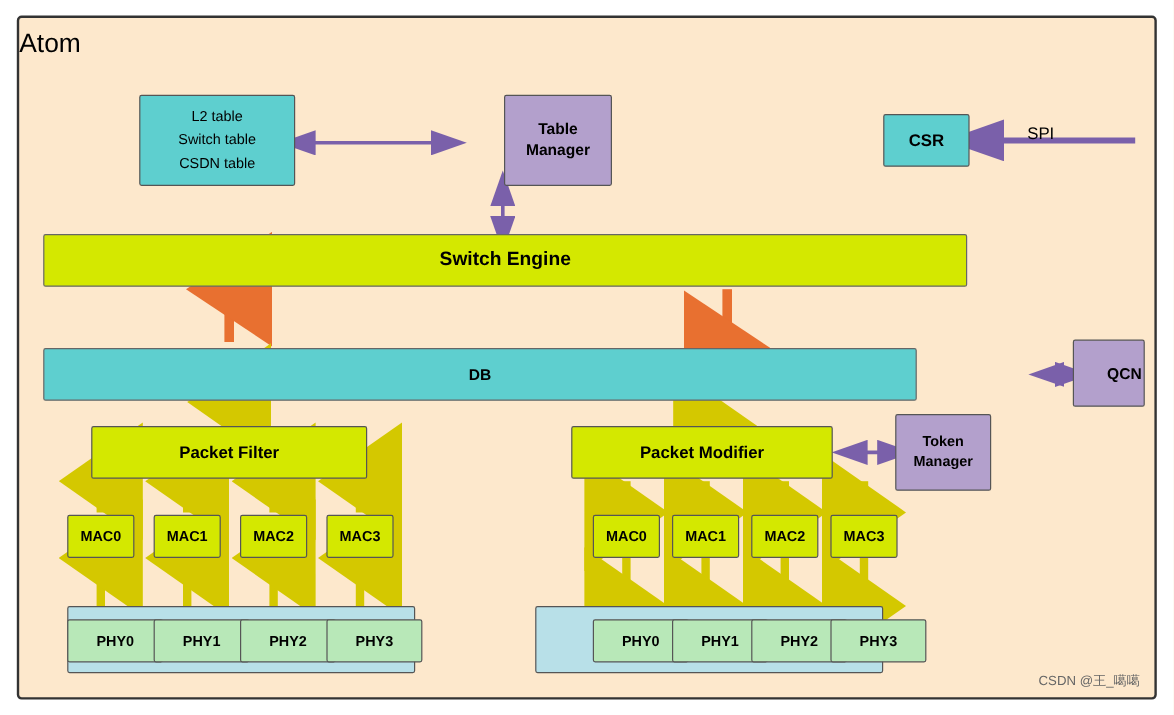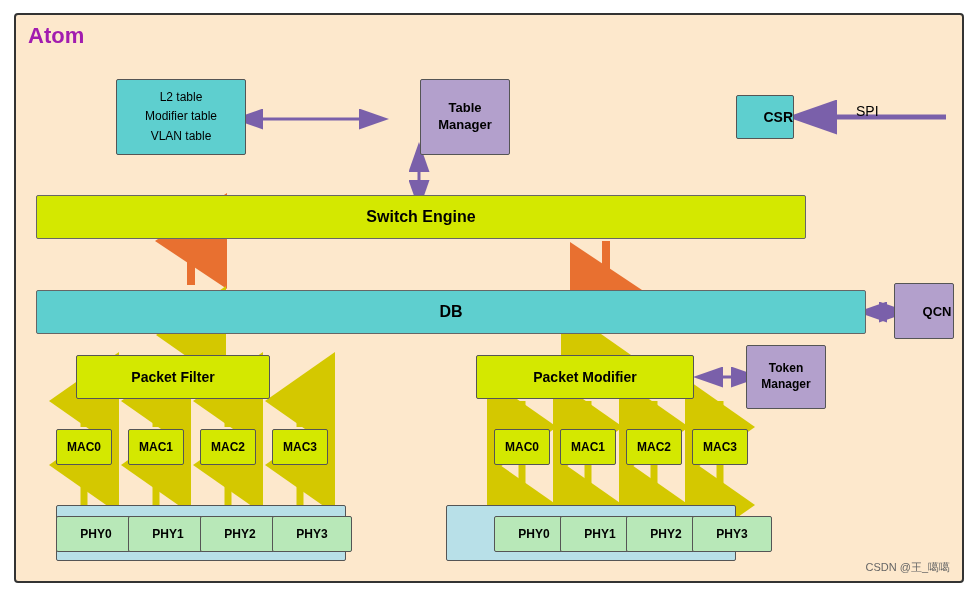"Atom" .atom-title { color: #a21caf -> #000000; font-weight: bold -> normal; left: 12px -> 0 }
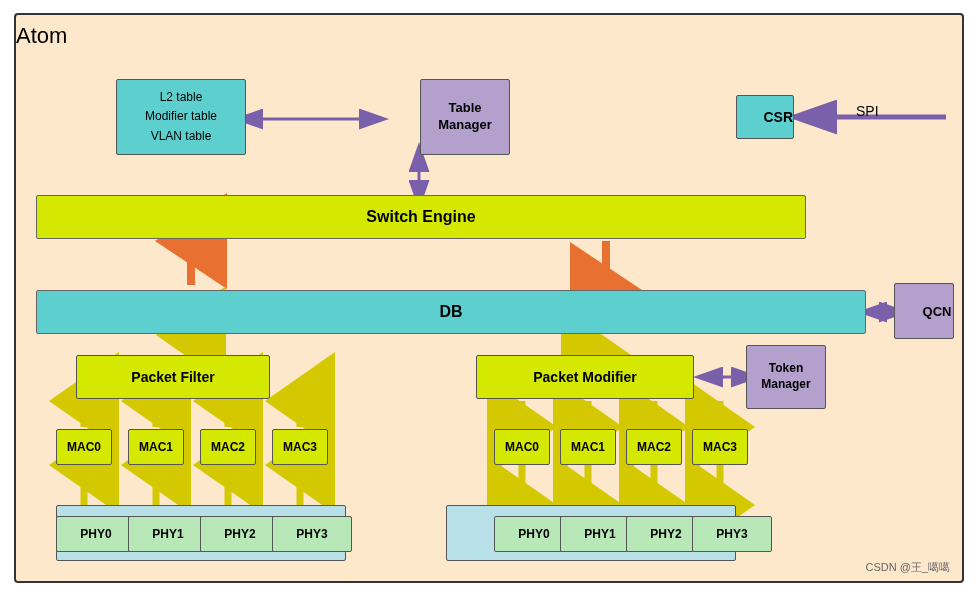"Modifier table" span { text: Modifier -> Switch }
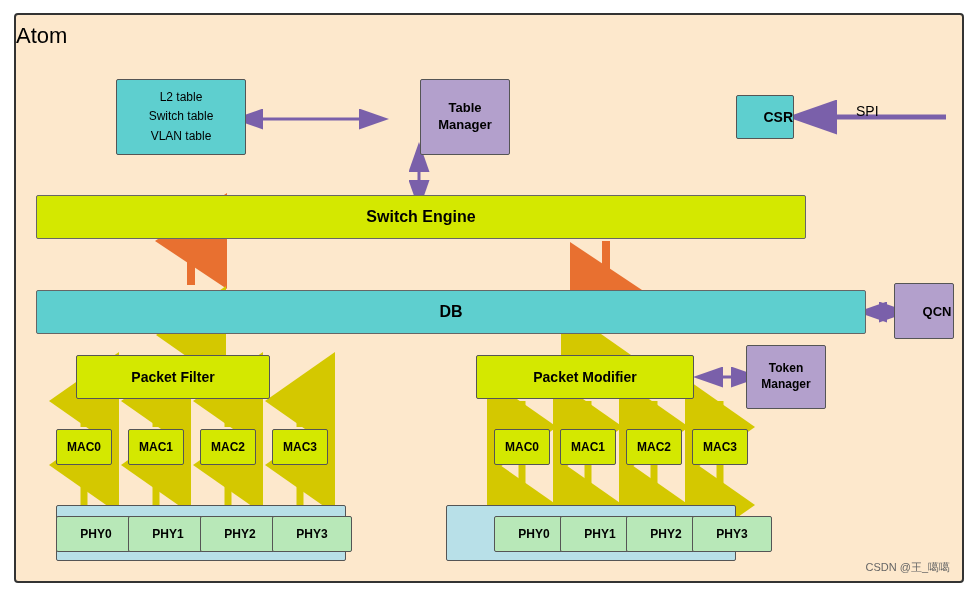"CSR" .csr-box { justify-content: flex-end -> center; width: 58px -> 72px }
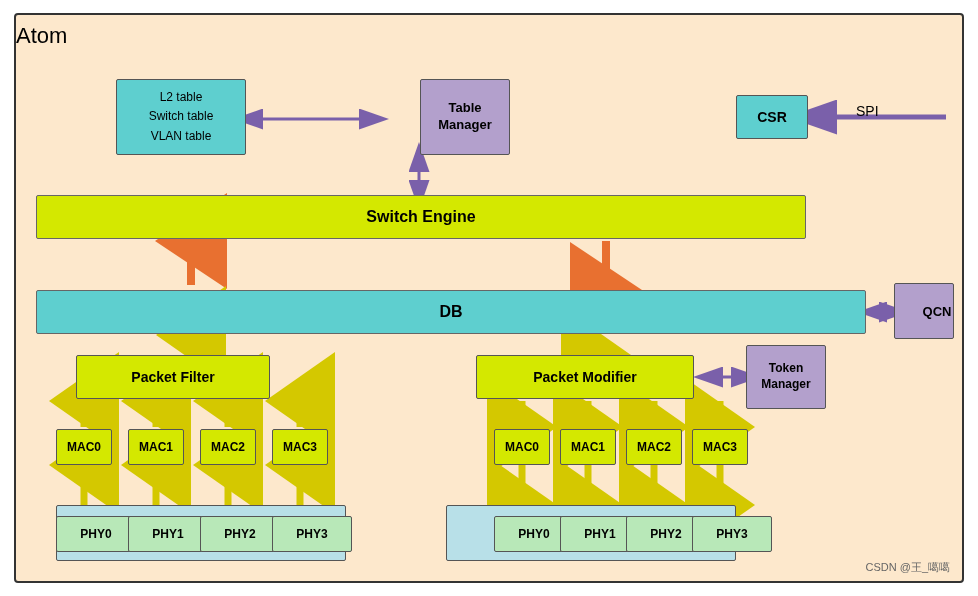"VLAN table" span { text: VLAN -> CSDN }
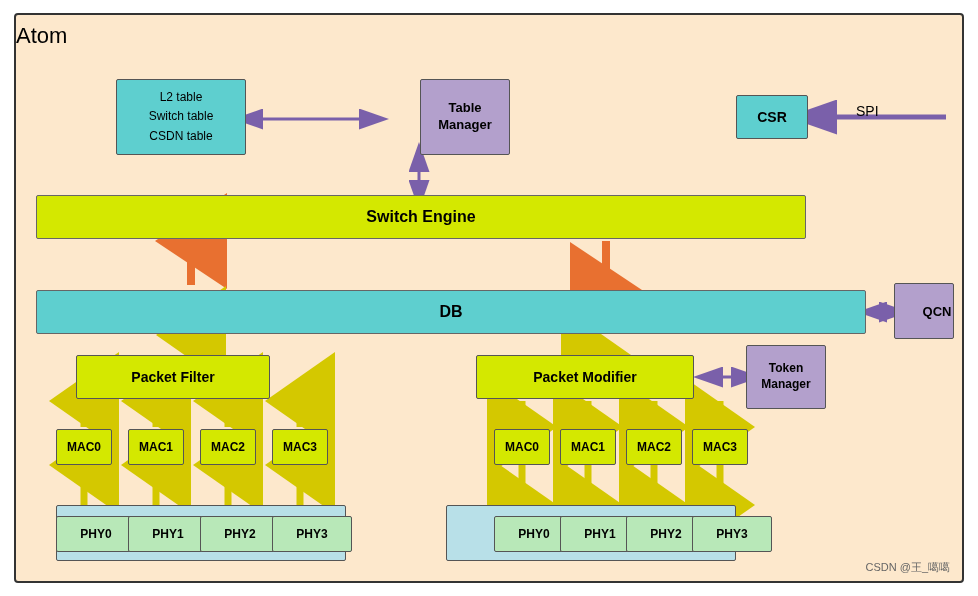"DB" .db-bar { font-size: 16px -> 13px; width: 830px -> 728px }
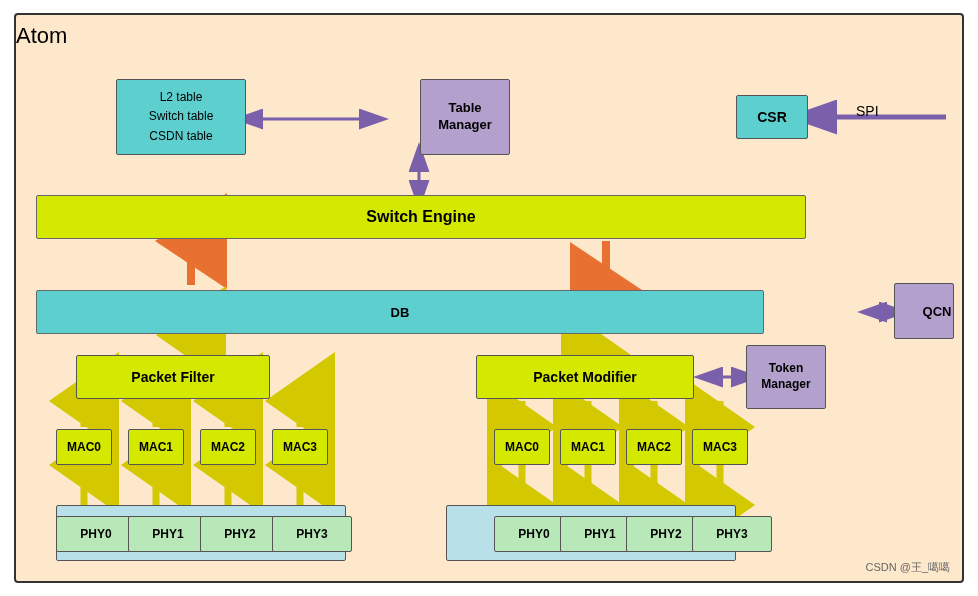"Packet Filter" .packet-filter { width: 194px -> 230px }
